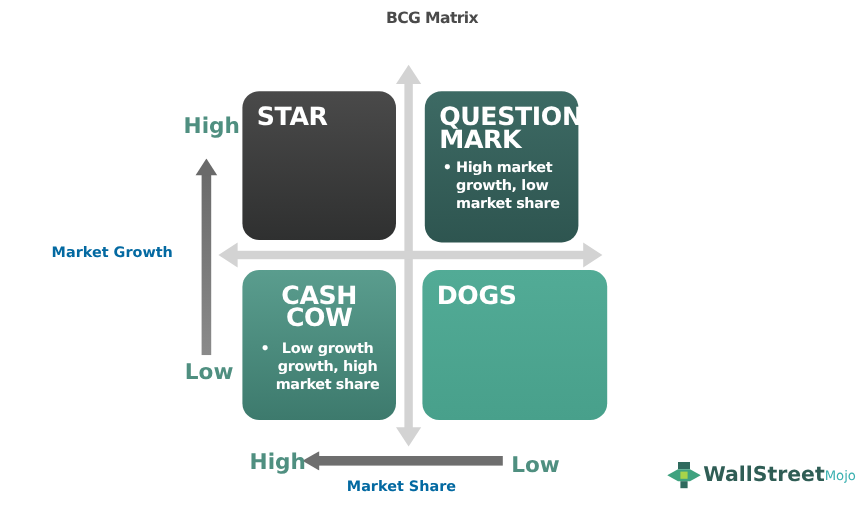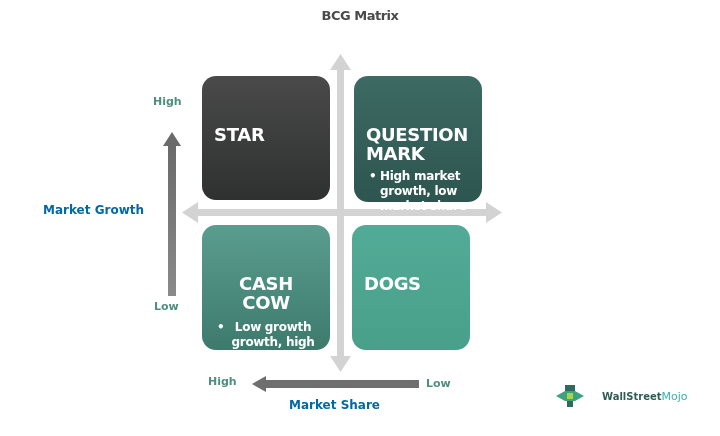"High" .lbl { font-size: 11px -> 18px }
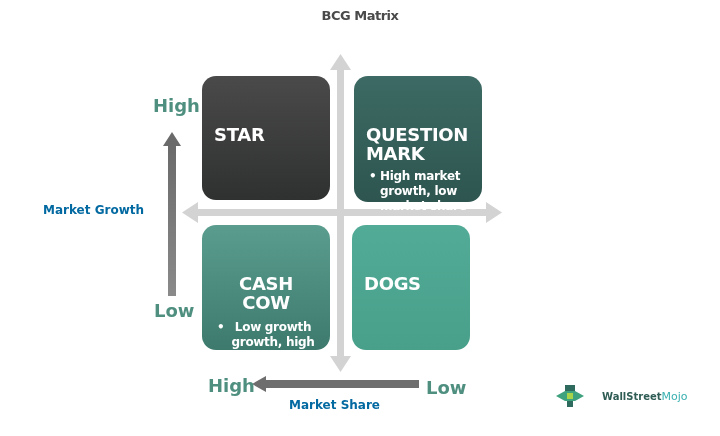"STAR" .box .h { font-size: 18px -> 21px; margin-top: 37px -> none }
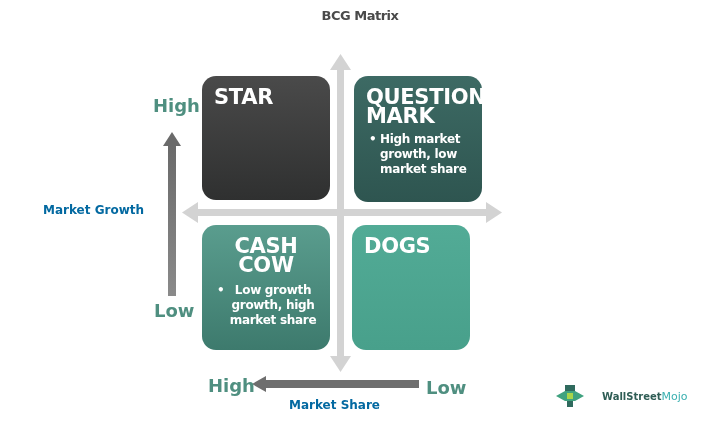"DOGS" .dogs { width: 118px -> 154px }
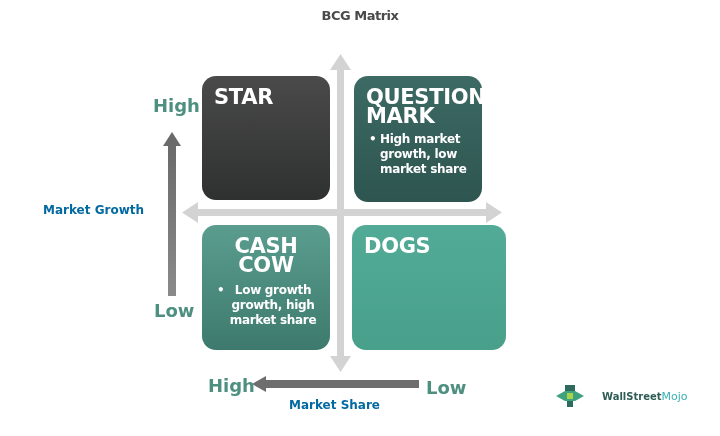"WallStreet" span { font-size: 10px -> 17px; margin-left: 18px -> 2px }
